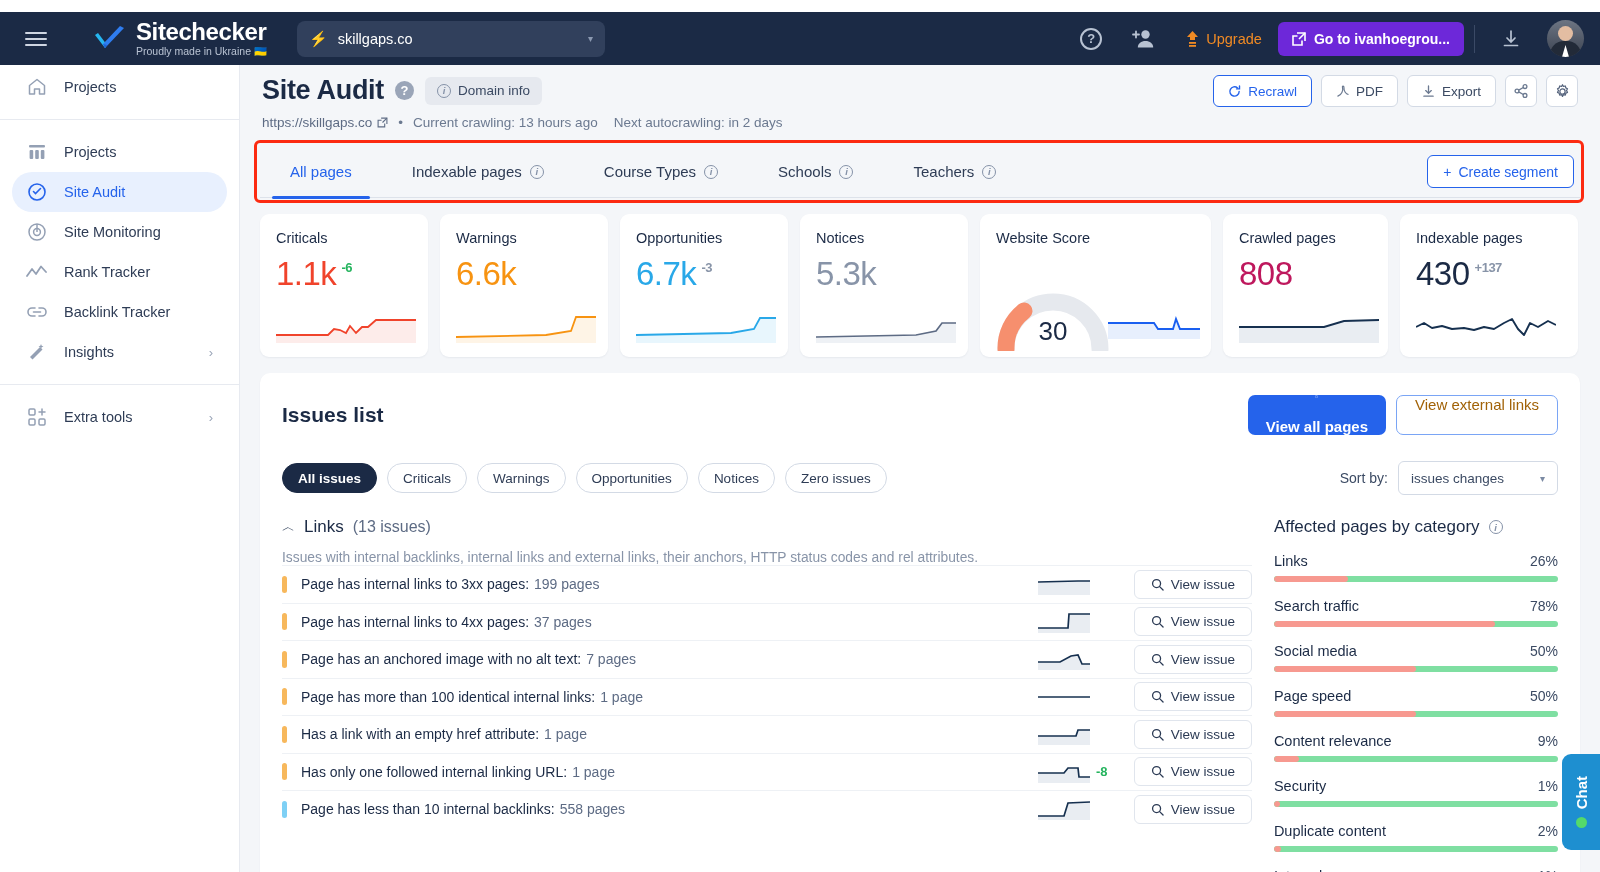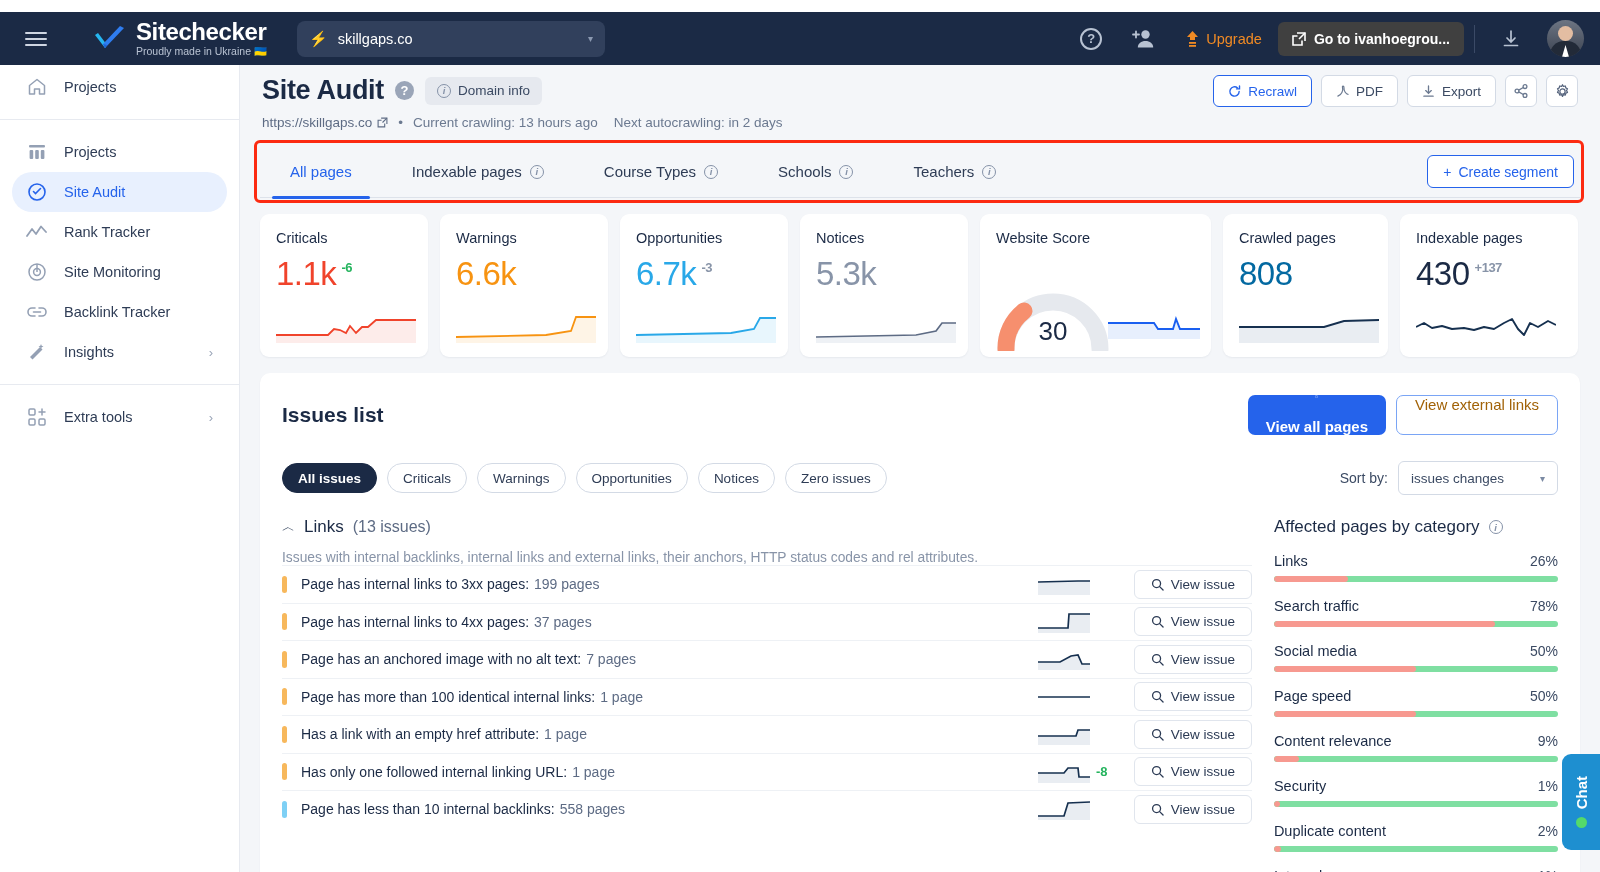"Go to ivanhoegrou..." .gobtn { background: #404040 -> #6d28d9 }
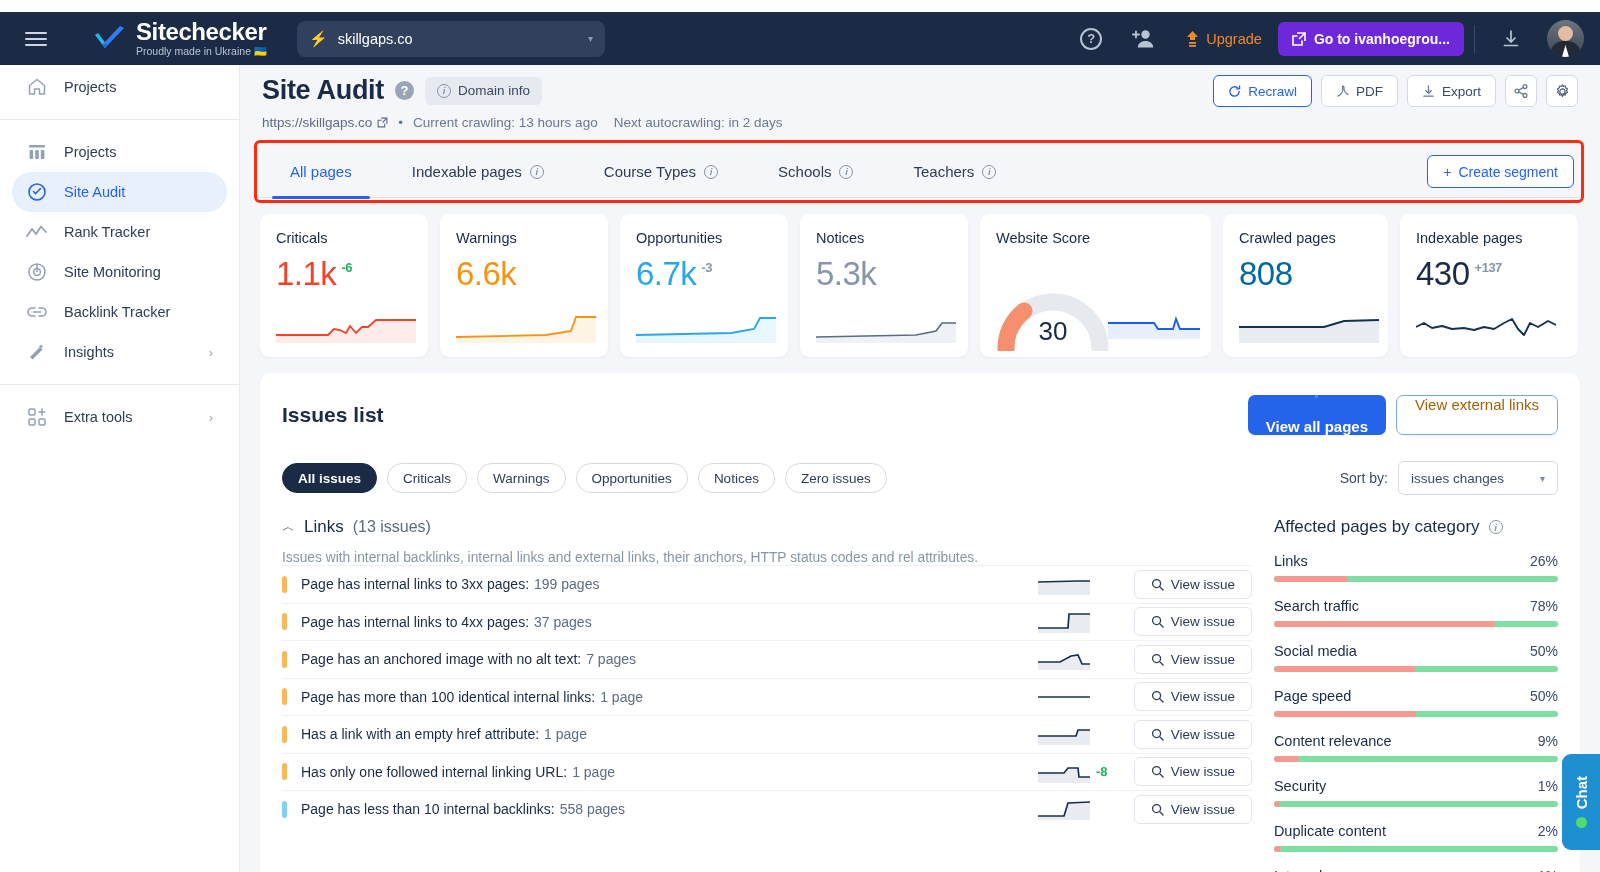"Rank Tracker" div.nav-item { order: before "Site Monitoring" -> after "Site Monitoring" }
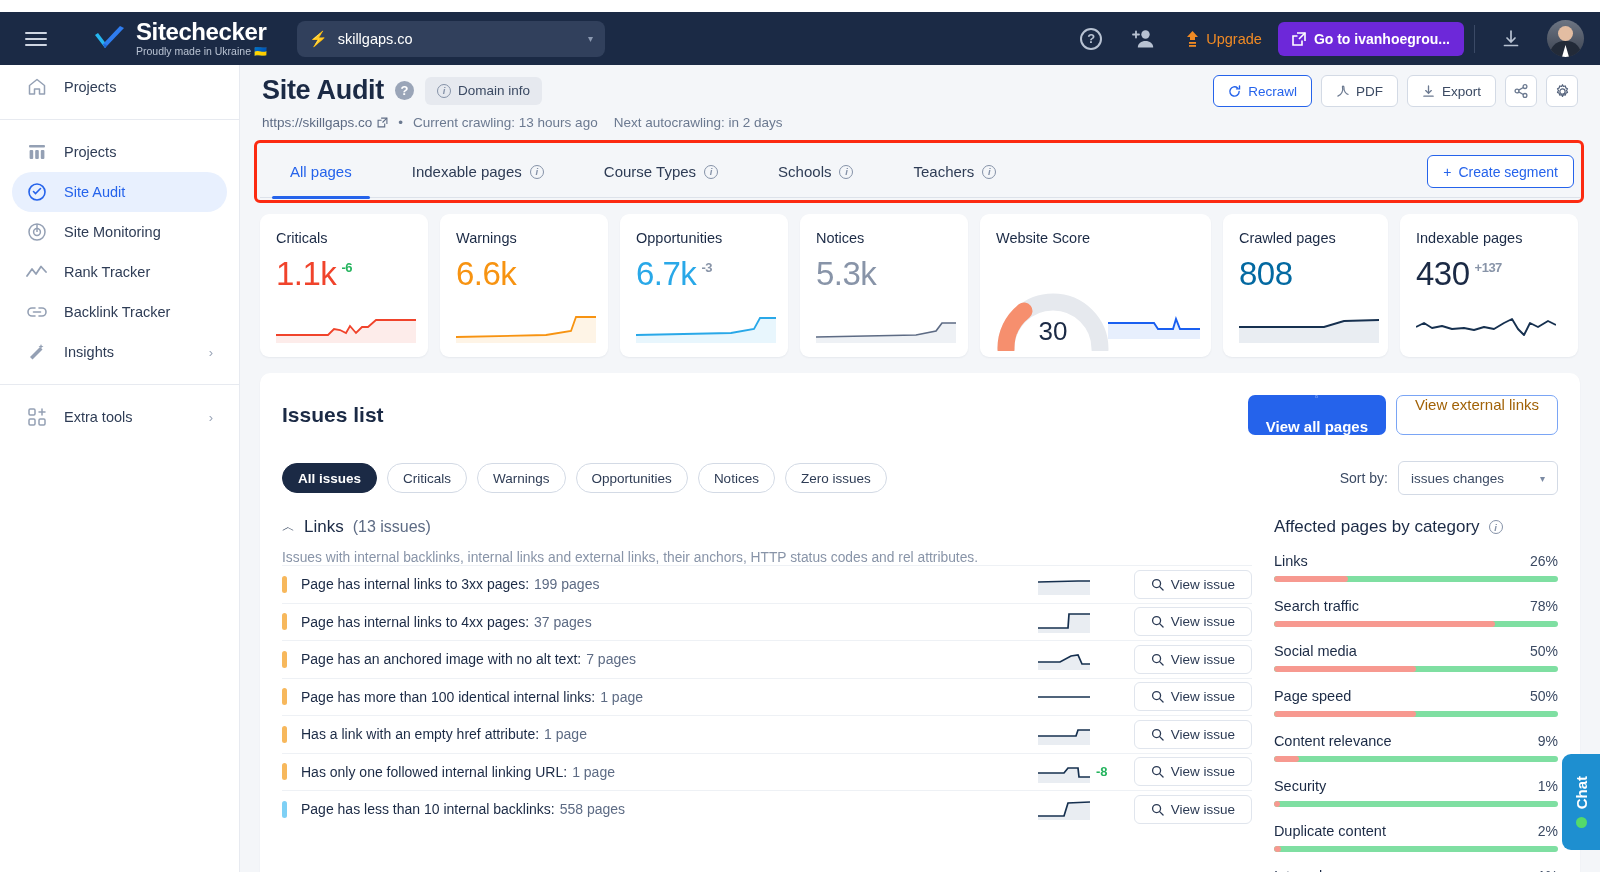"808" div.c-val { color: #0369a1 -> #be185d }
